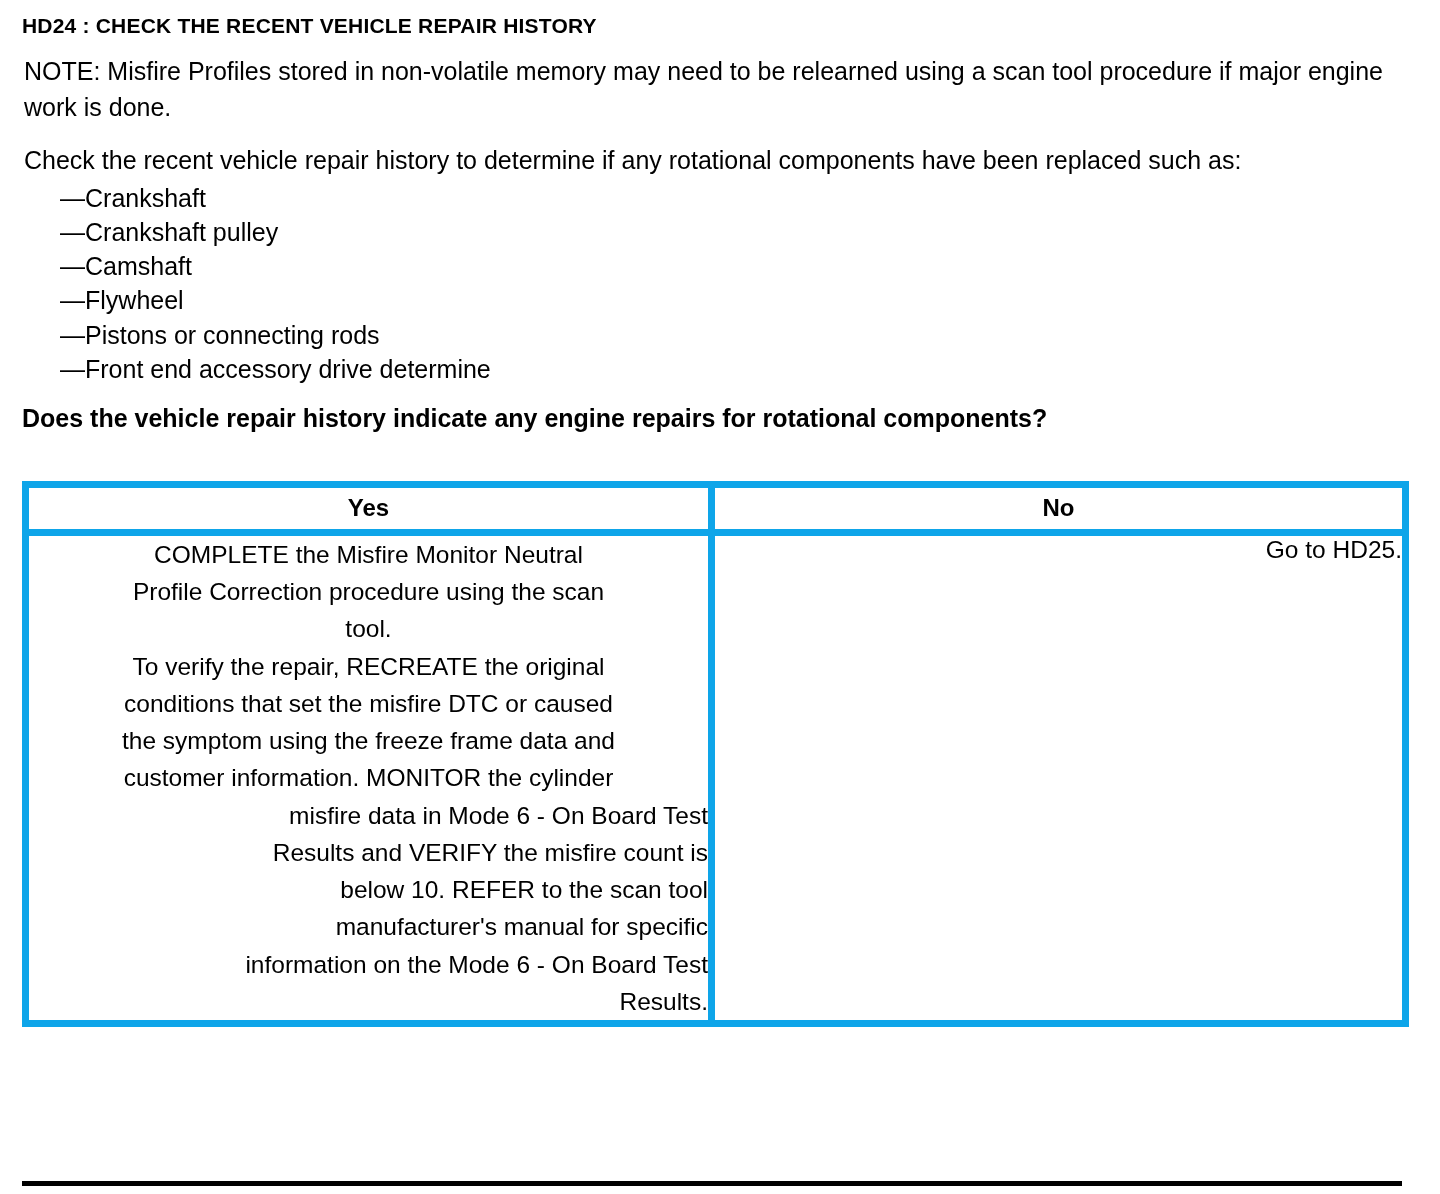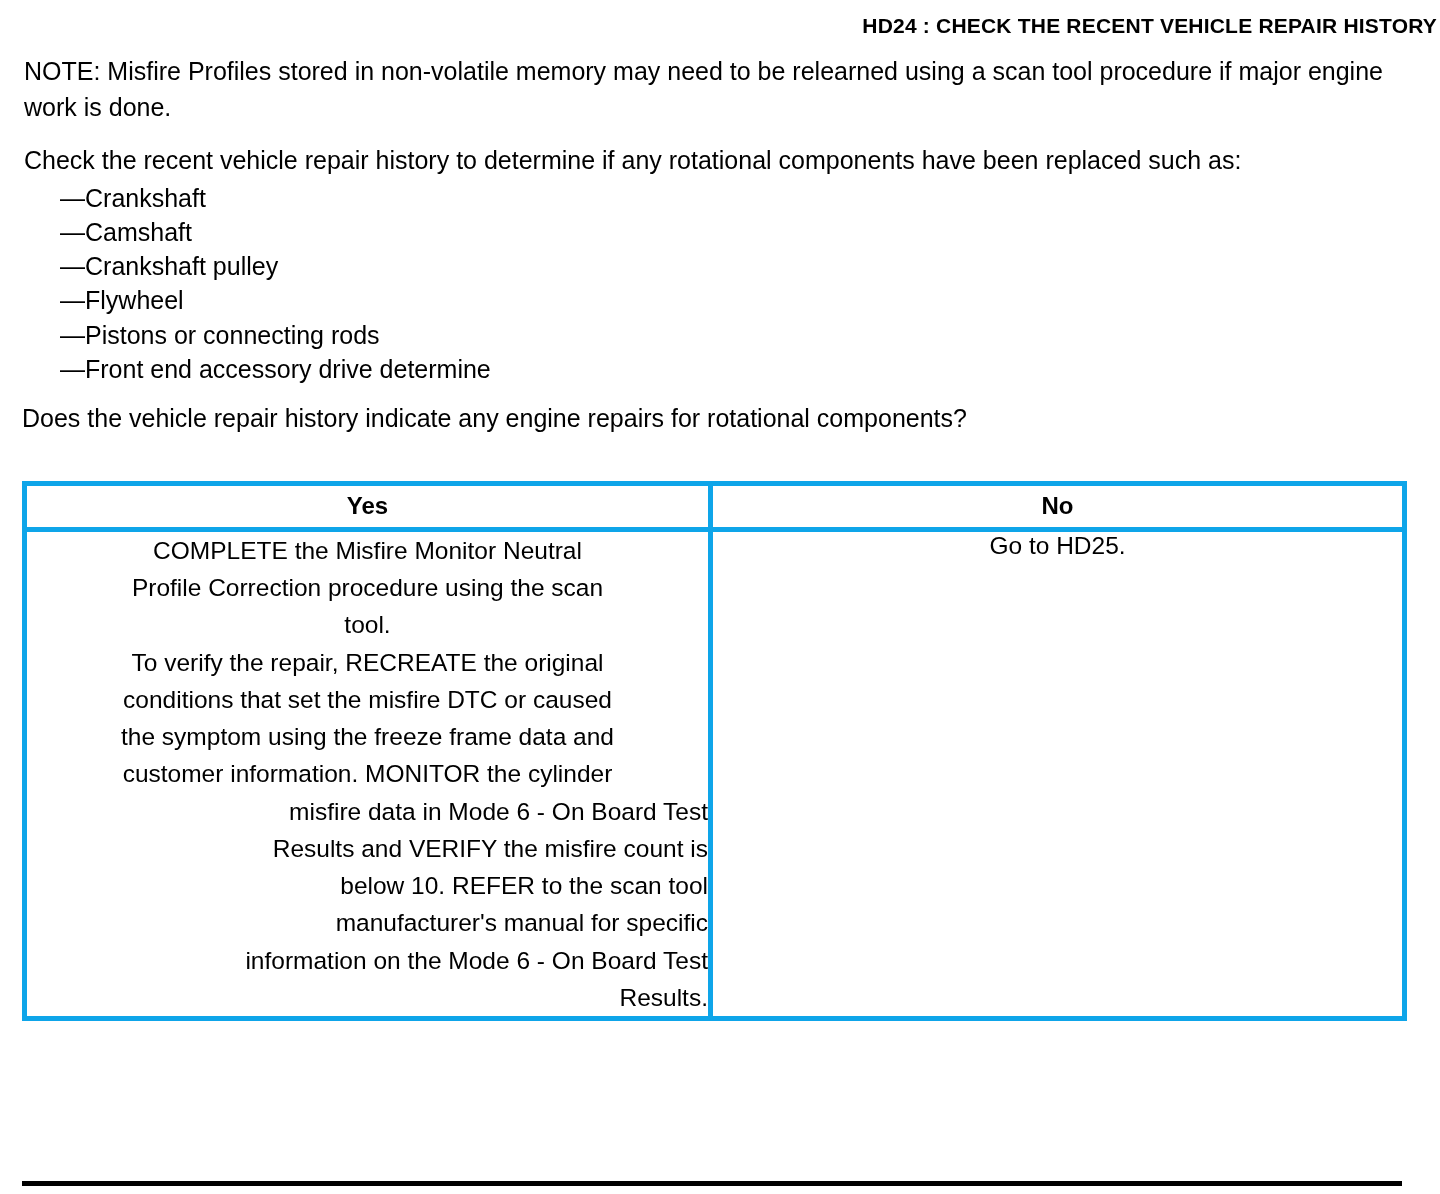"HD24 : CHECK THE RECENT" .section-title { margin: 14px 3px 0 22px -> 14px 12px 0 22px; text-align: right -> none }
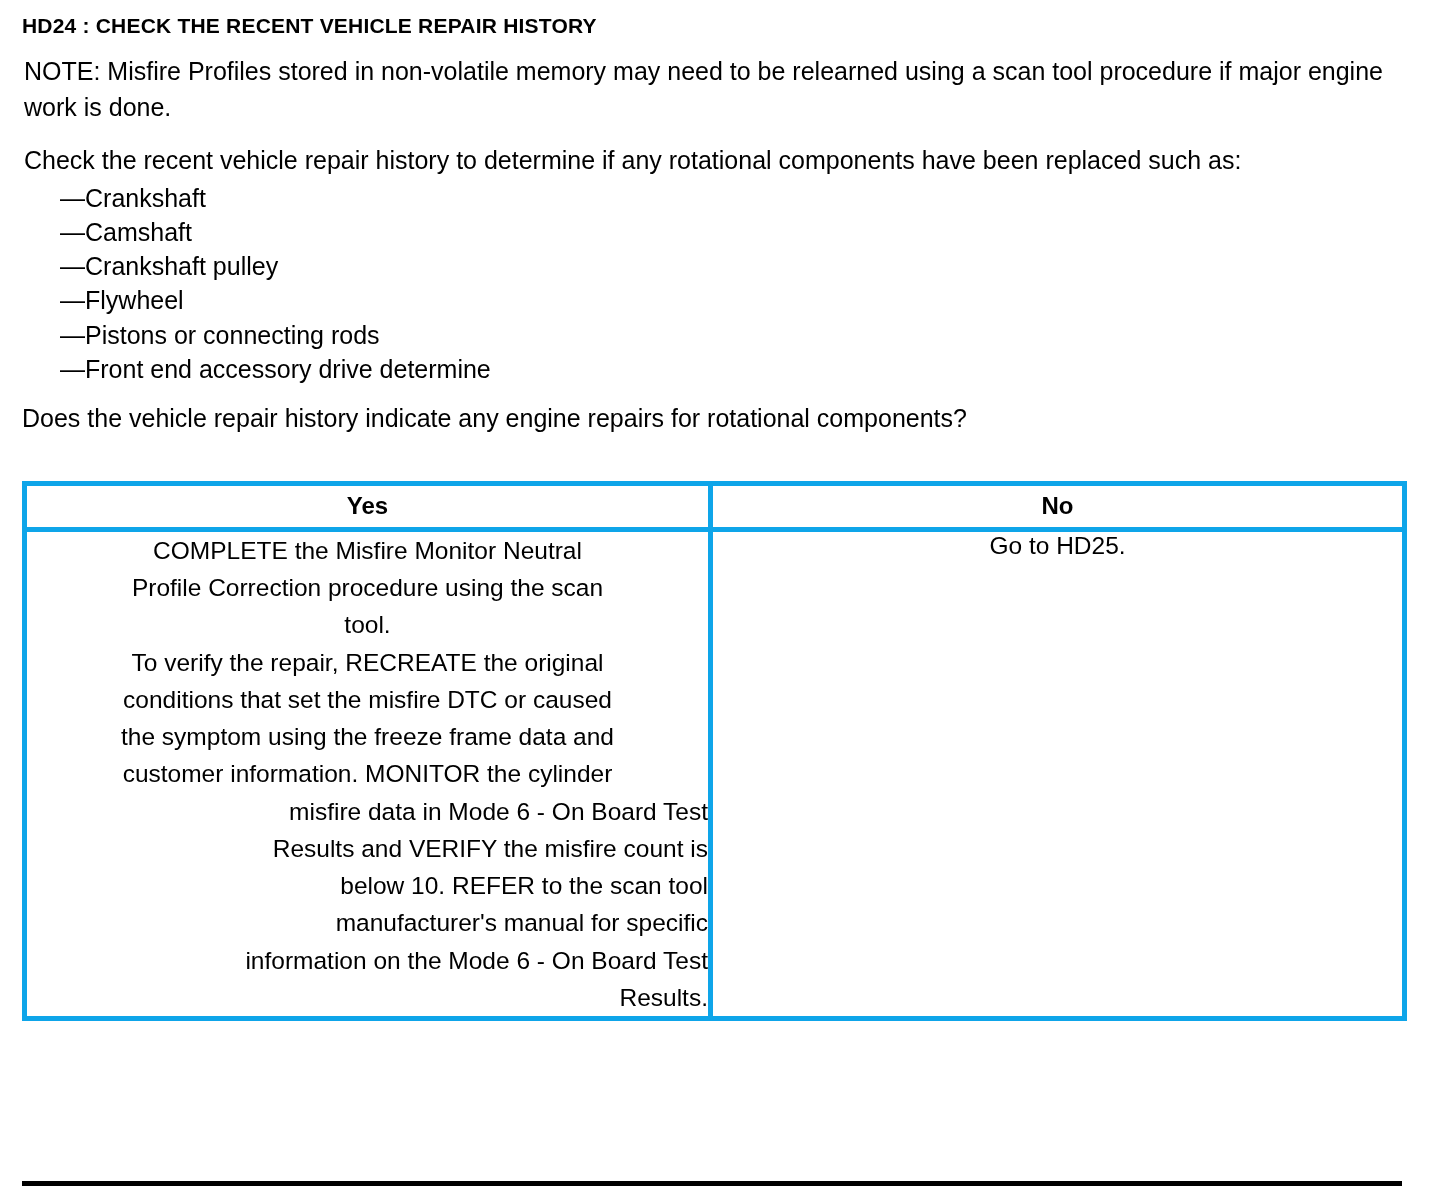"—Camshaft" li { order: before "—Crankshaft pulley" -> after "—Crankshaft pulley" }
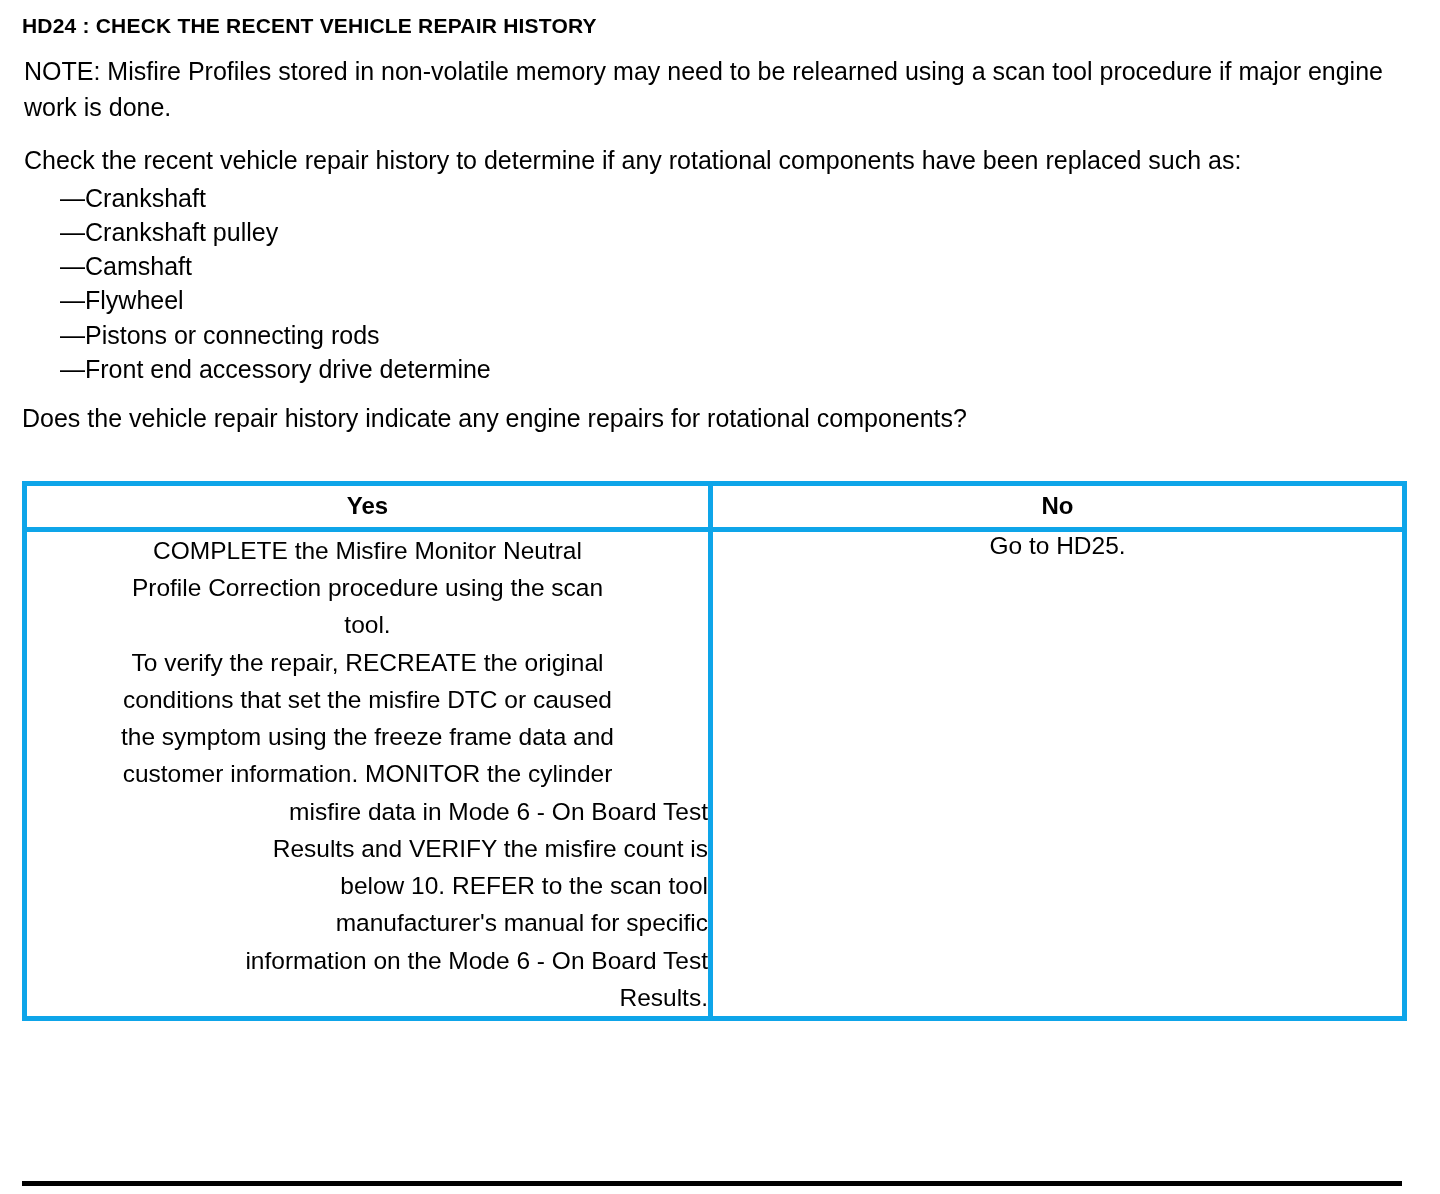"Does the vehicle repair history" .question { font-weight: normal -> bold }
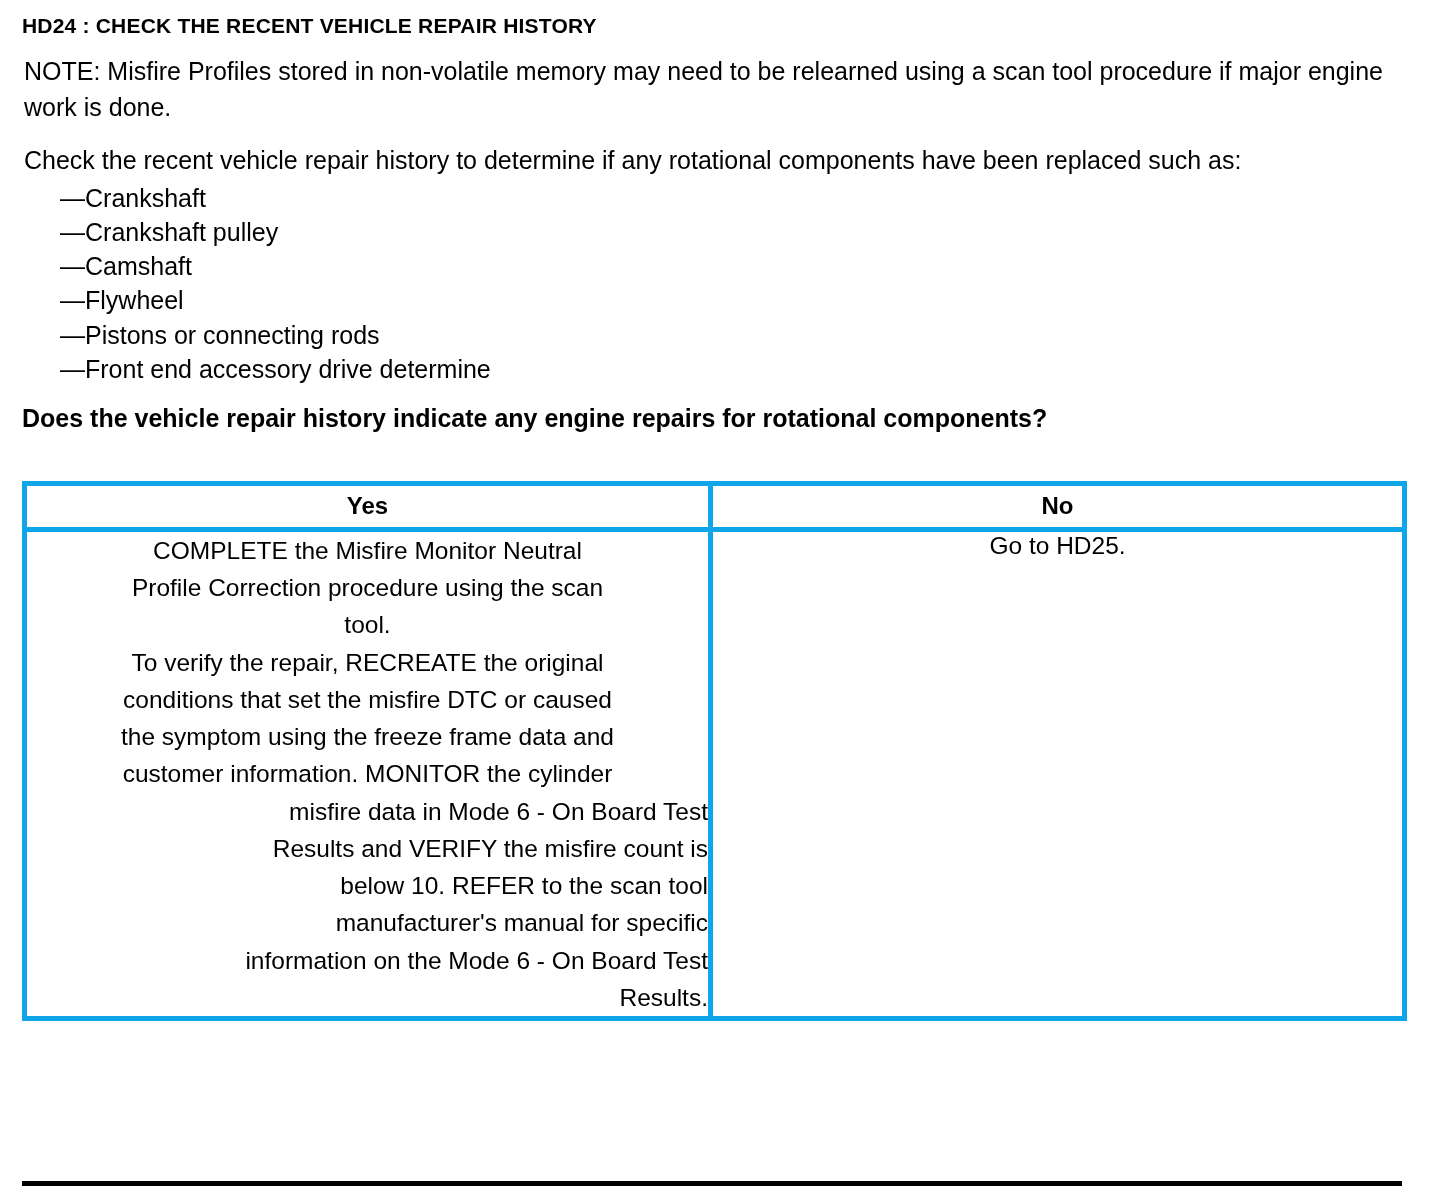"Yes" .answer-table th, .answer-table td { border: 5px solid #0ea5e9 -> 7px solid #0ea5e9 }
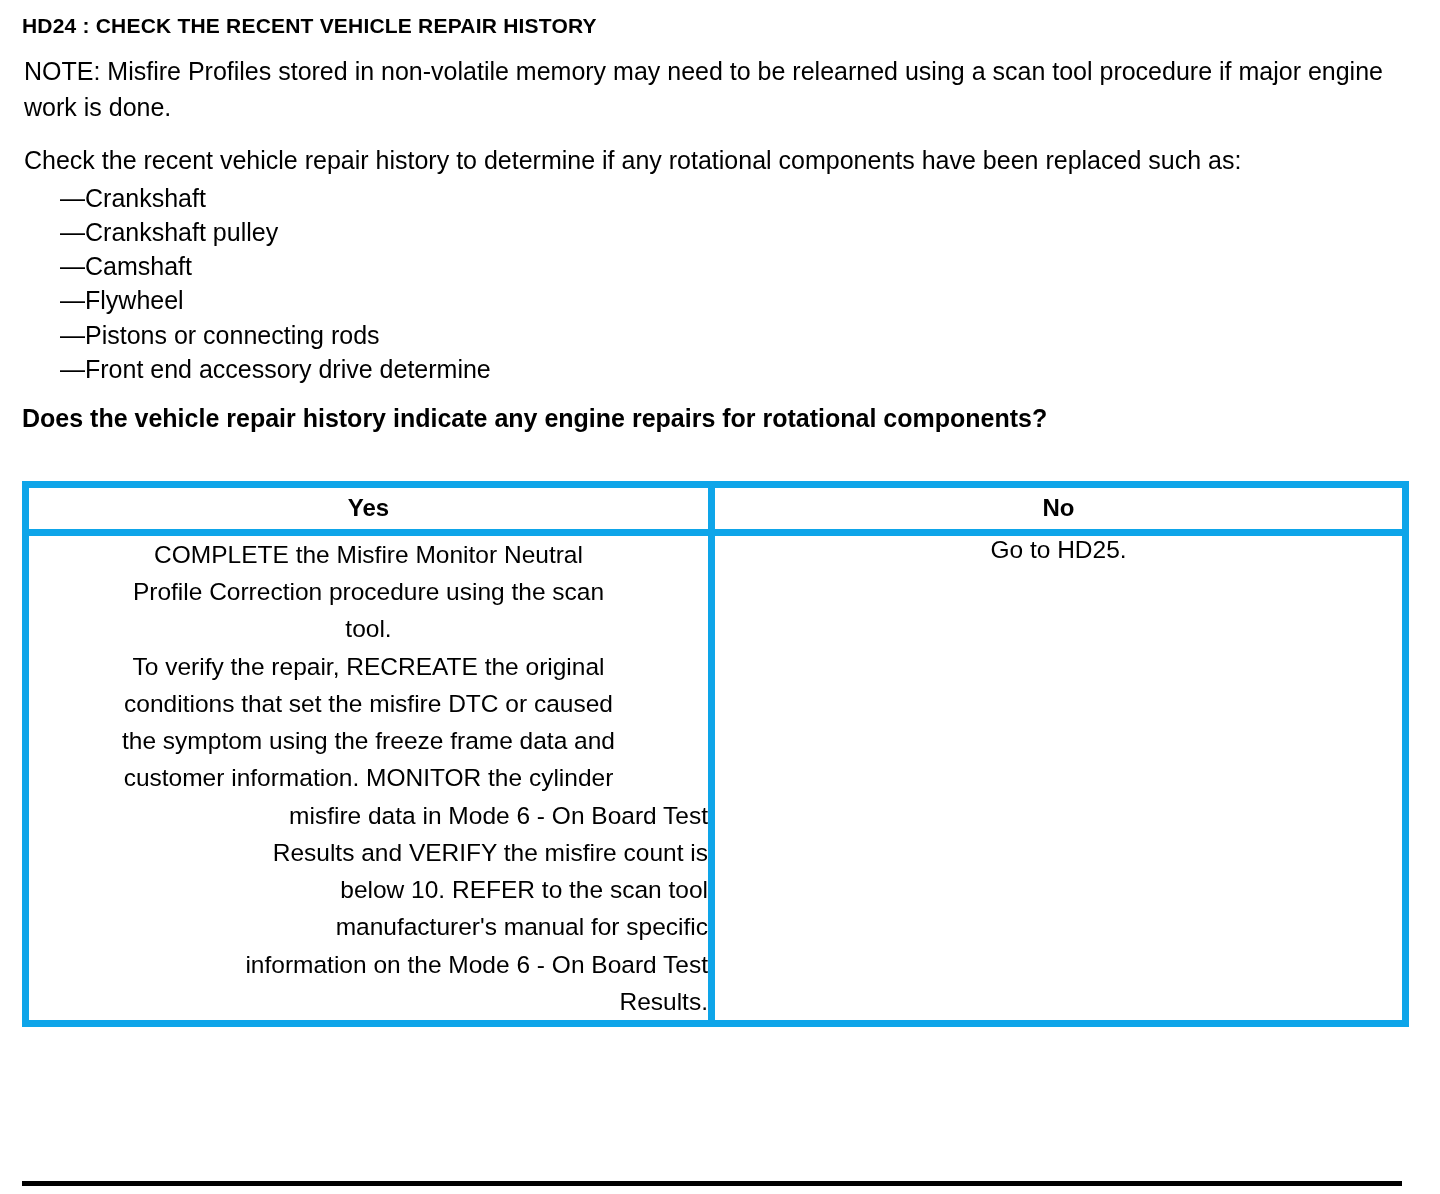"Go to HD25." .cell-no { text-align: center -> right }
